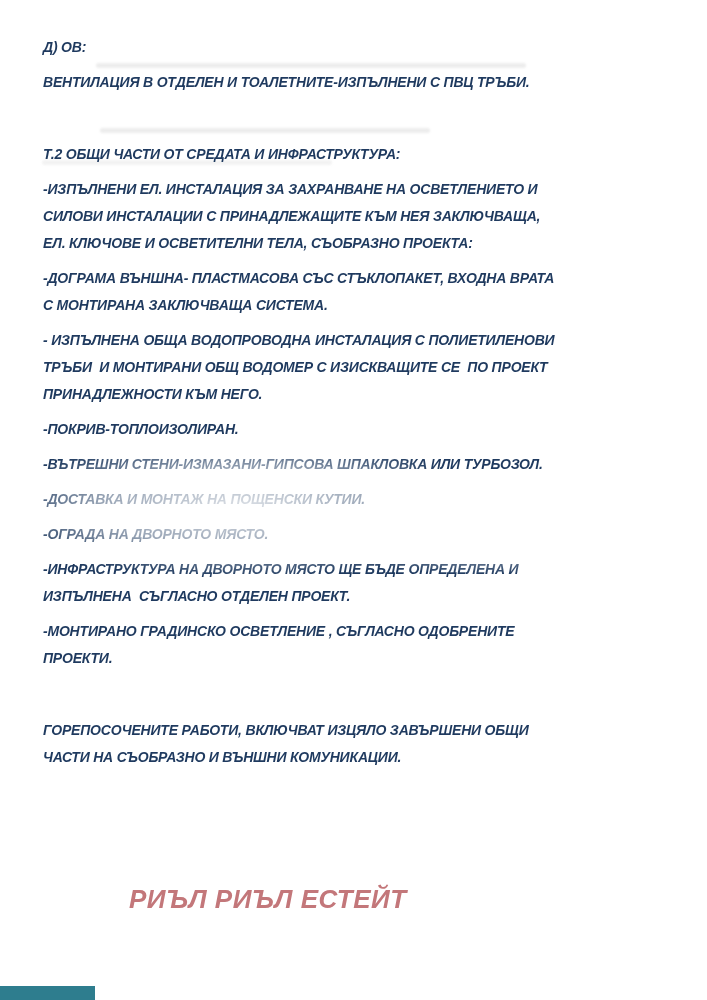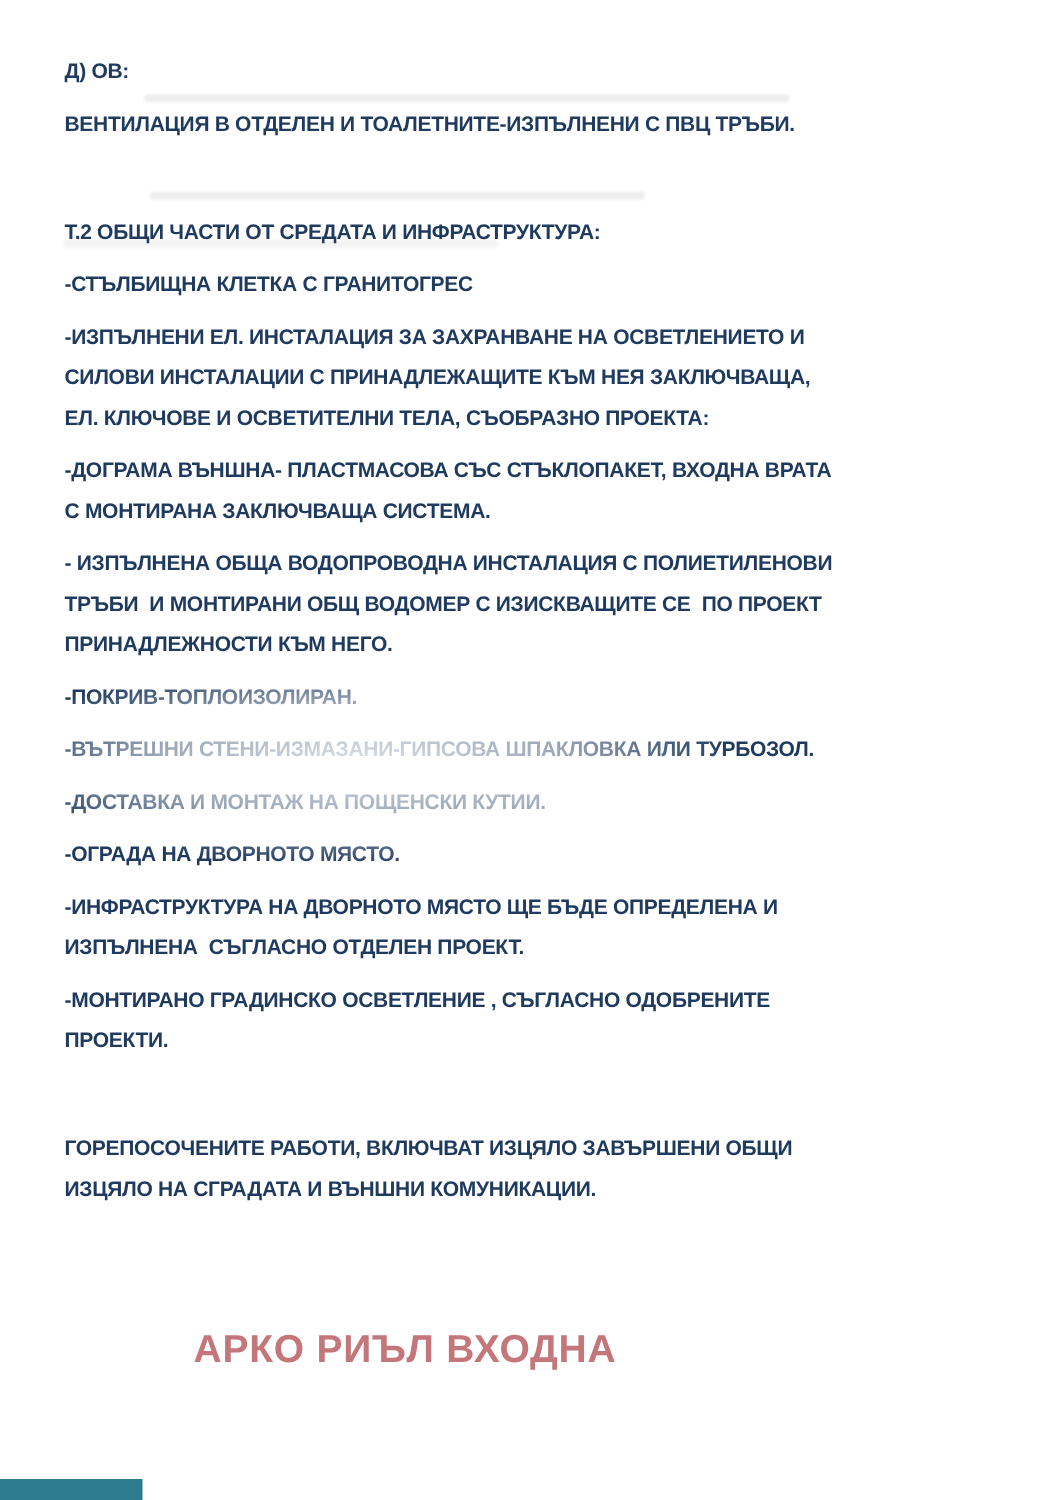"Д) ОВ:" .page { font-style: none -> italic }
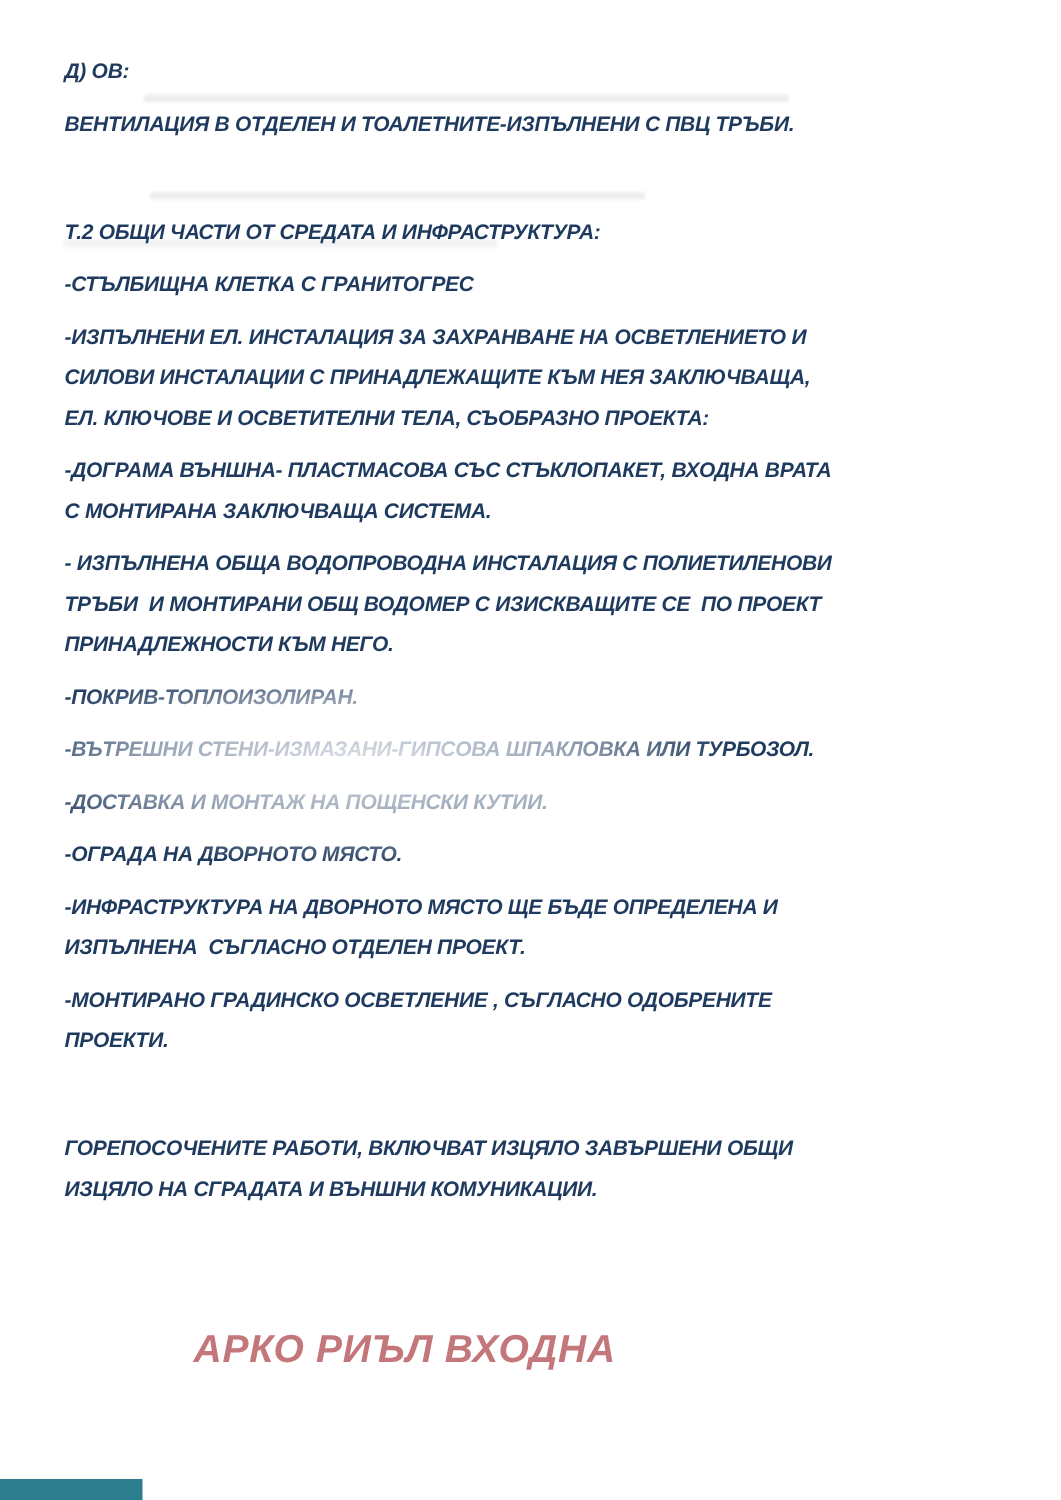"-СТЪЛБИЩНА КЛЕТКА С ГРАНИТОГРЕС" p { html: <p>-СТЪЛБИЩНА КЛЕТКА С ГРАНИТОГРЕС</p> -> none }
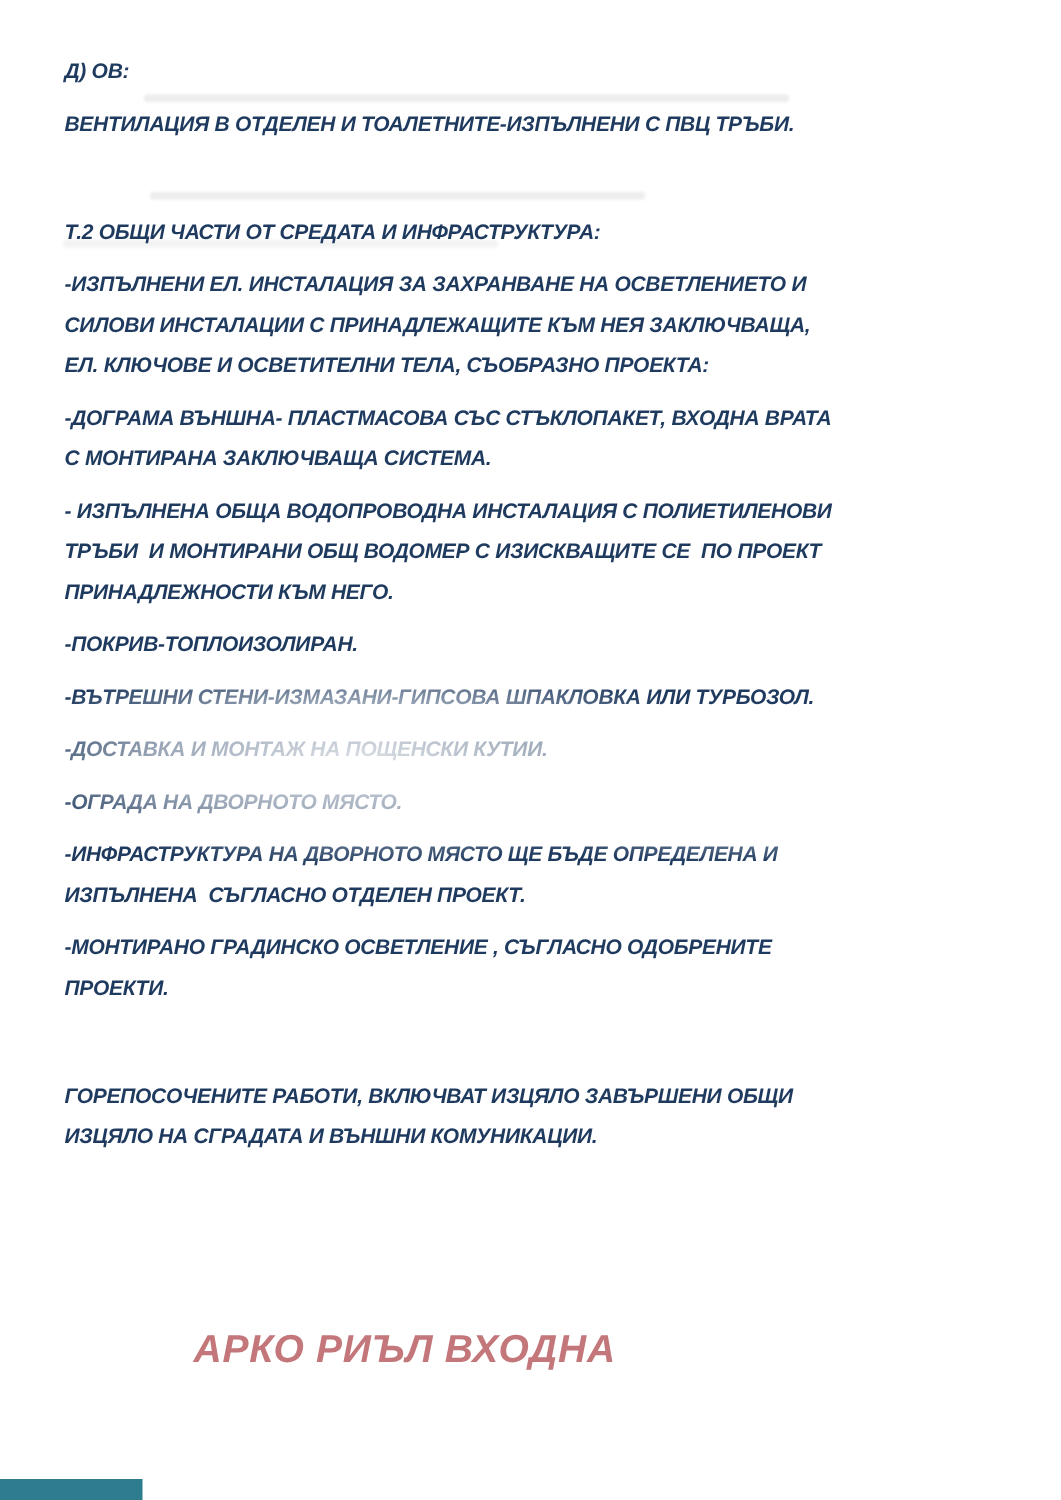"ГОРЕПОСОЧЕНИТЕ РАБОТИ, ВКЛЮЧВАТ ИЗЦЯЛО" p.gap-before { text: ИЗЦЯЛО НА СГРАДАТА -> ЧАСТИ НА СЪОБРАЗНО }
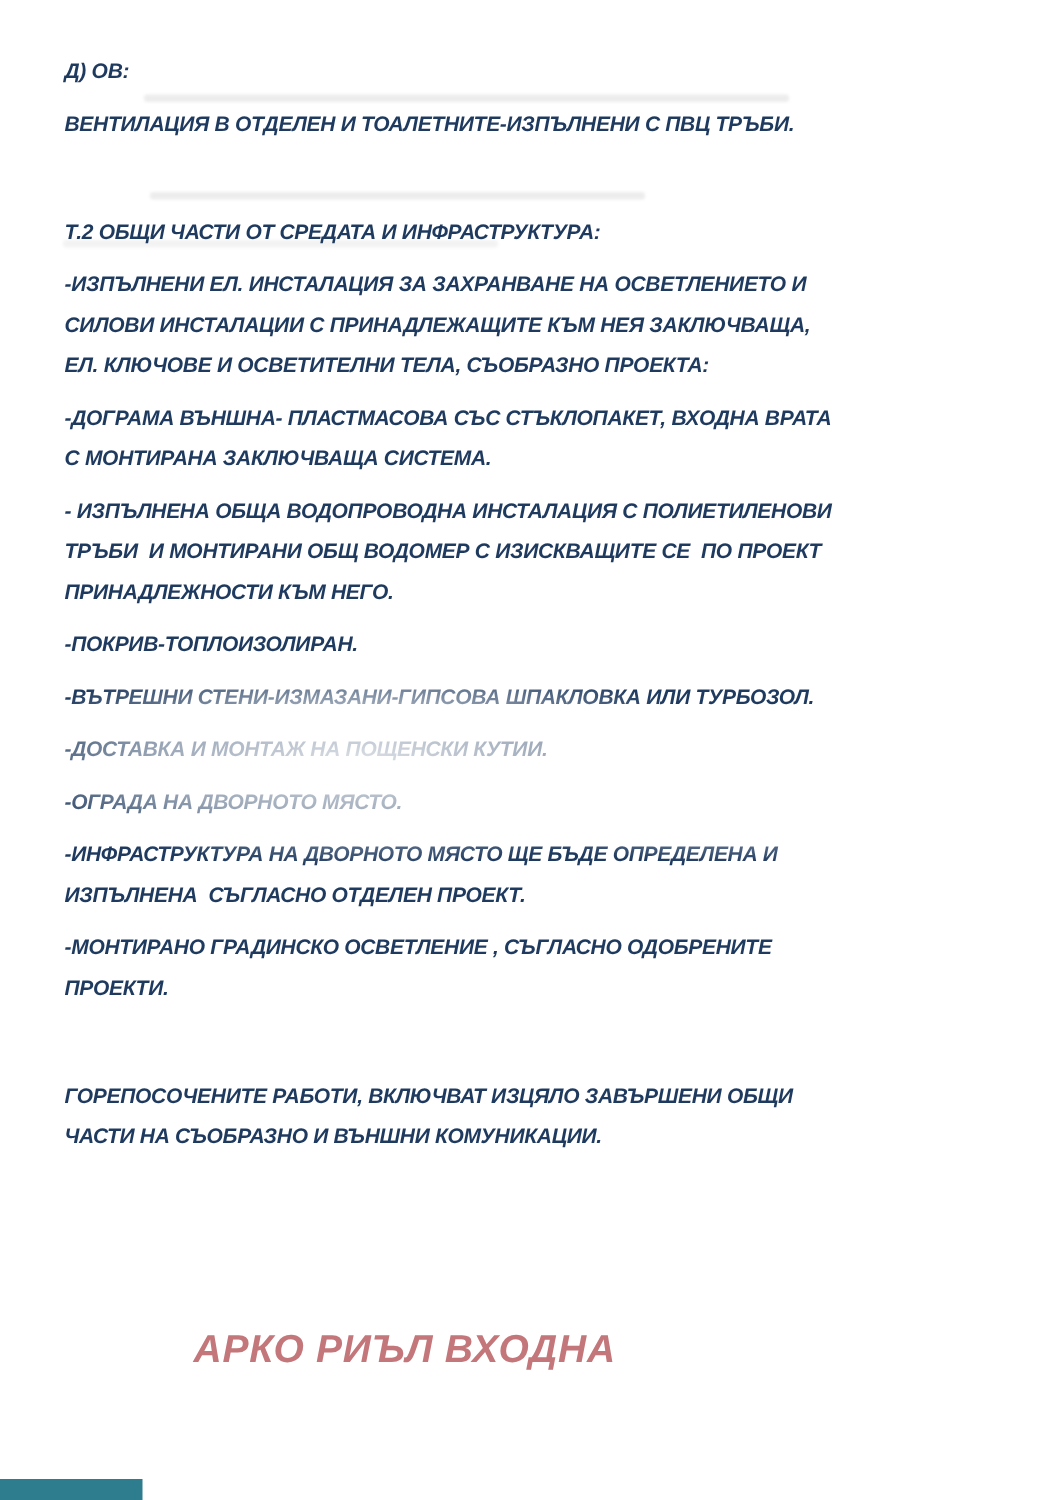"АРКО РИЪЛ ВХОДНА" div.brand-mark { text: АРКО РИЪЛ ВХОДНА -> РИЪЛ РИЪЛ ЕСТЕЙТ }
